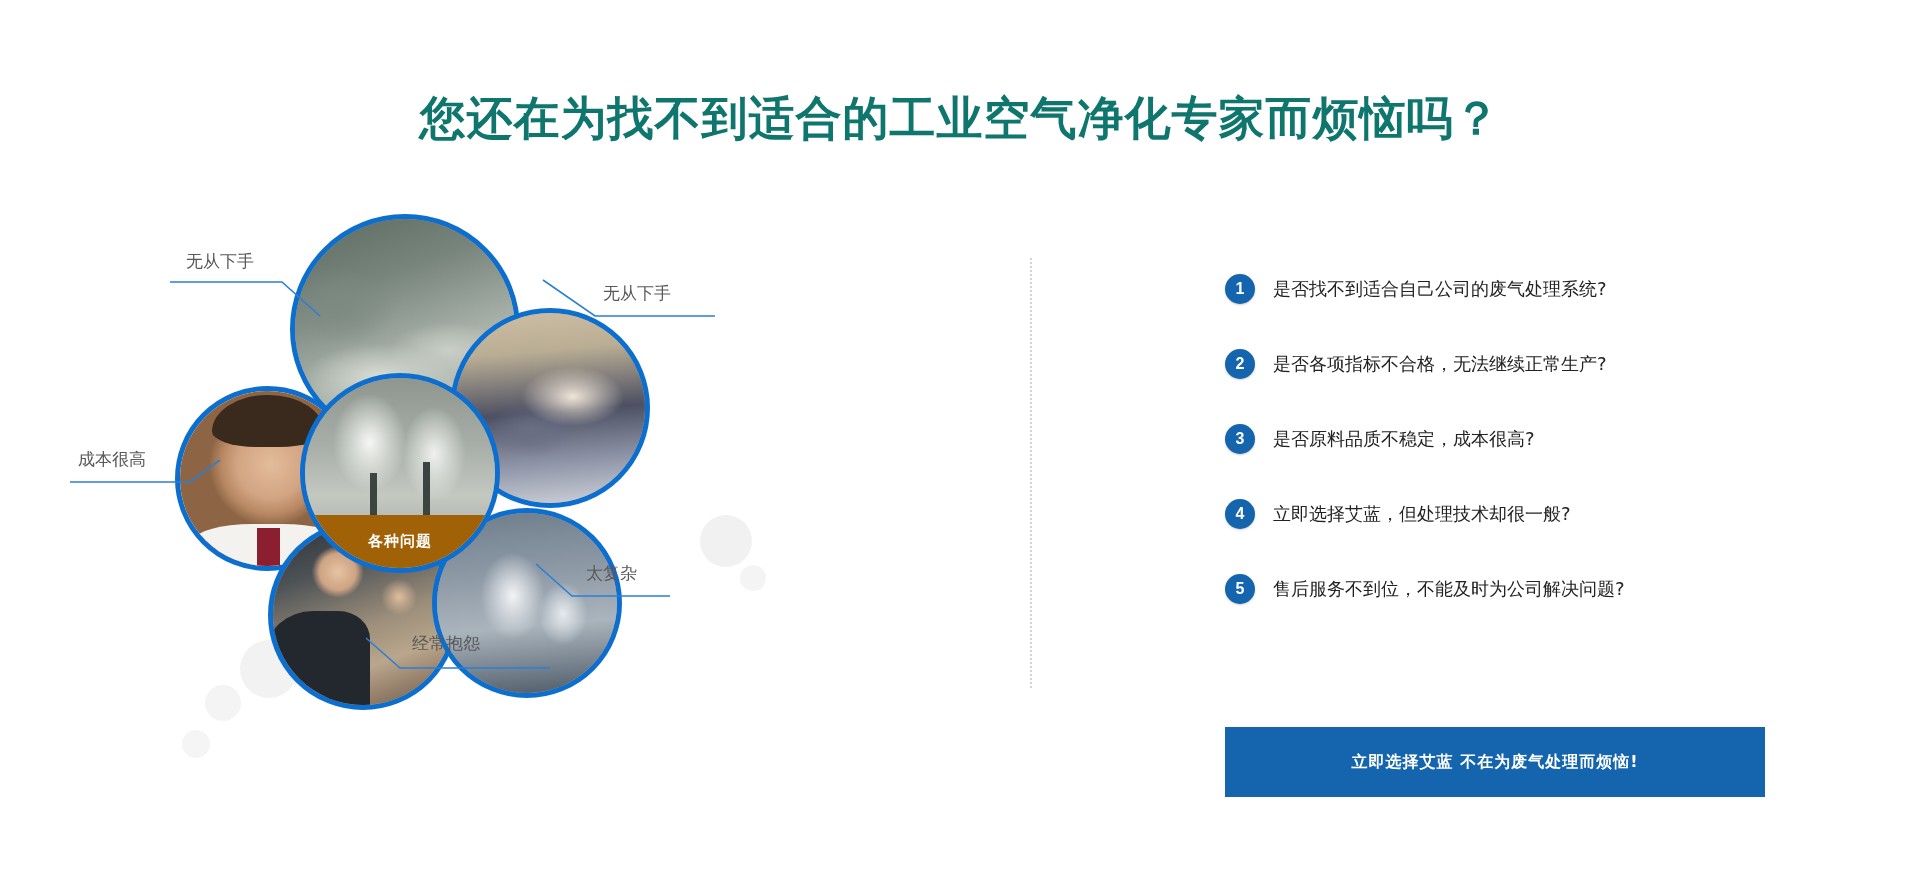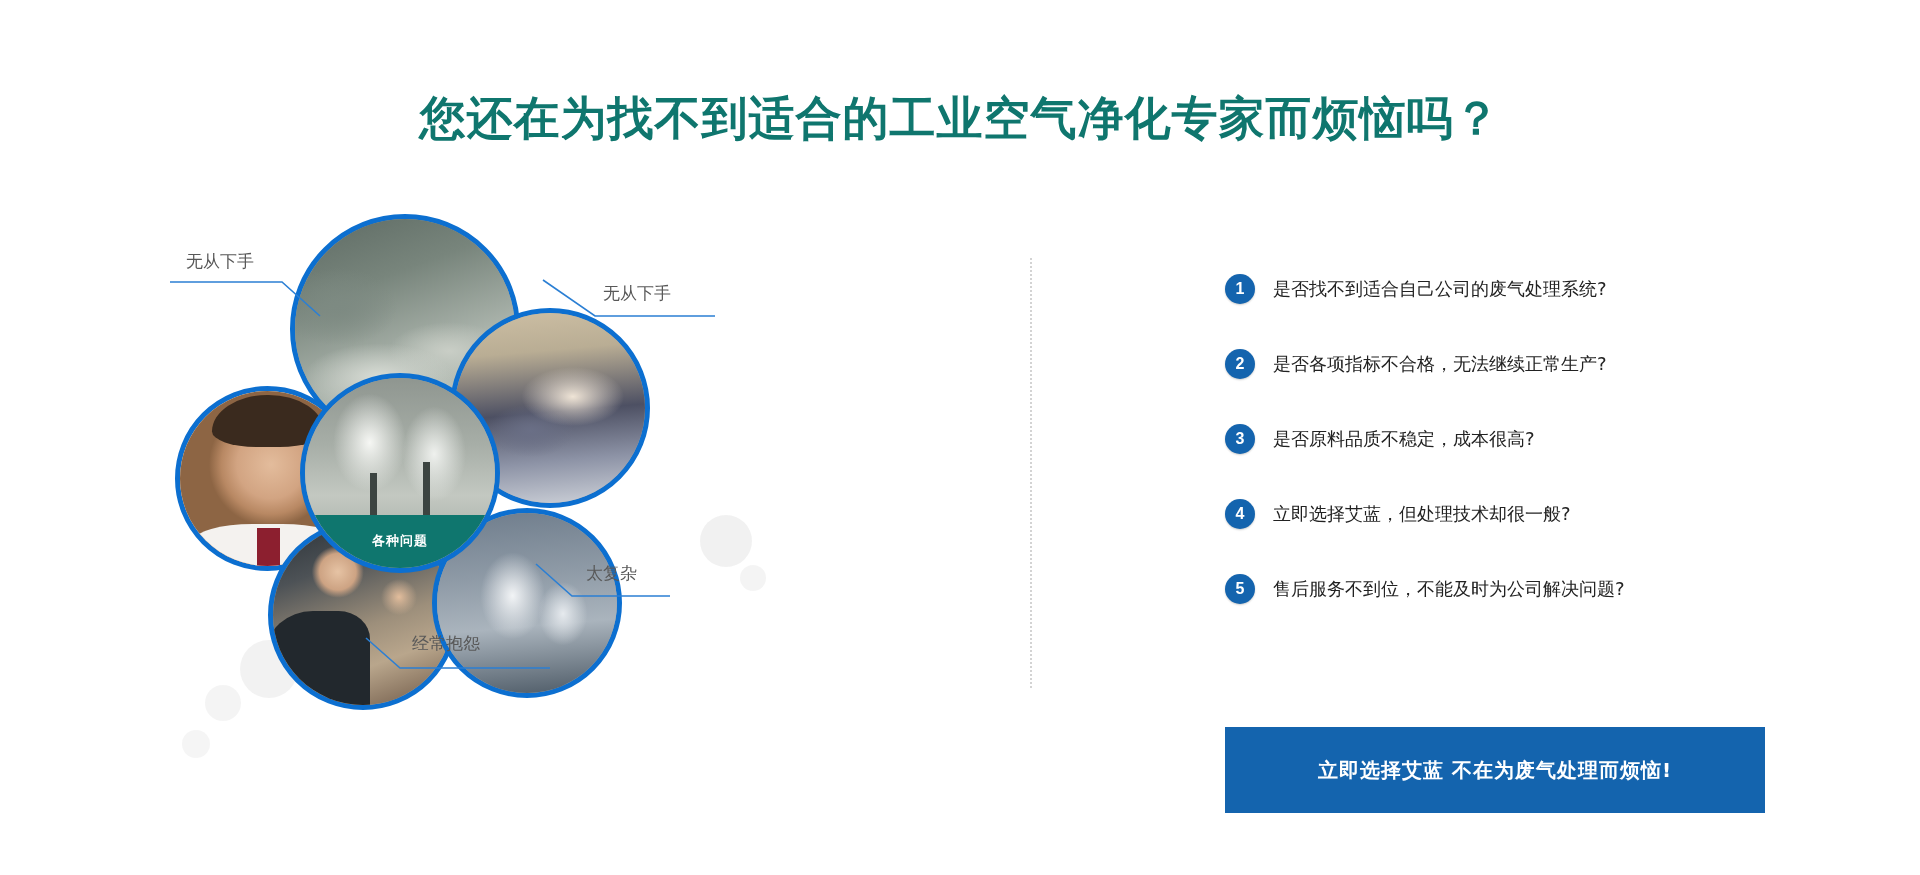"成本很高" div.callout { html: none -> <div> <span>成本很高</span> <svg> <polyline></polyline> </svg> </div> }
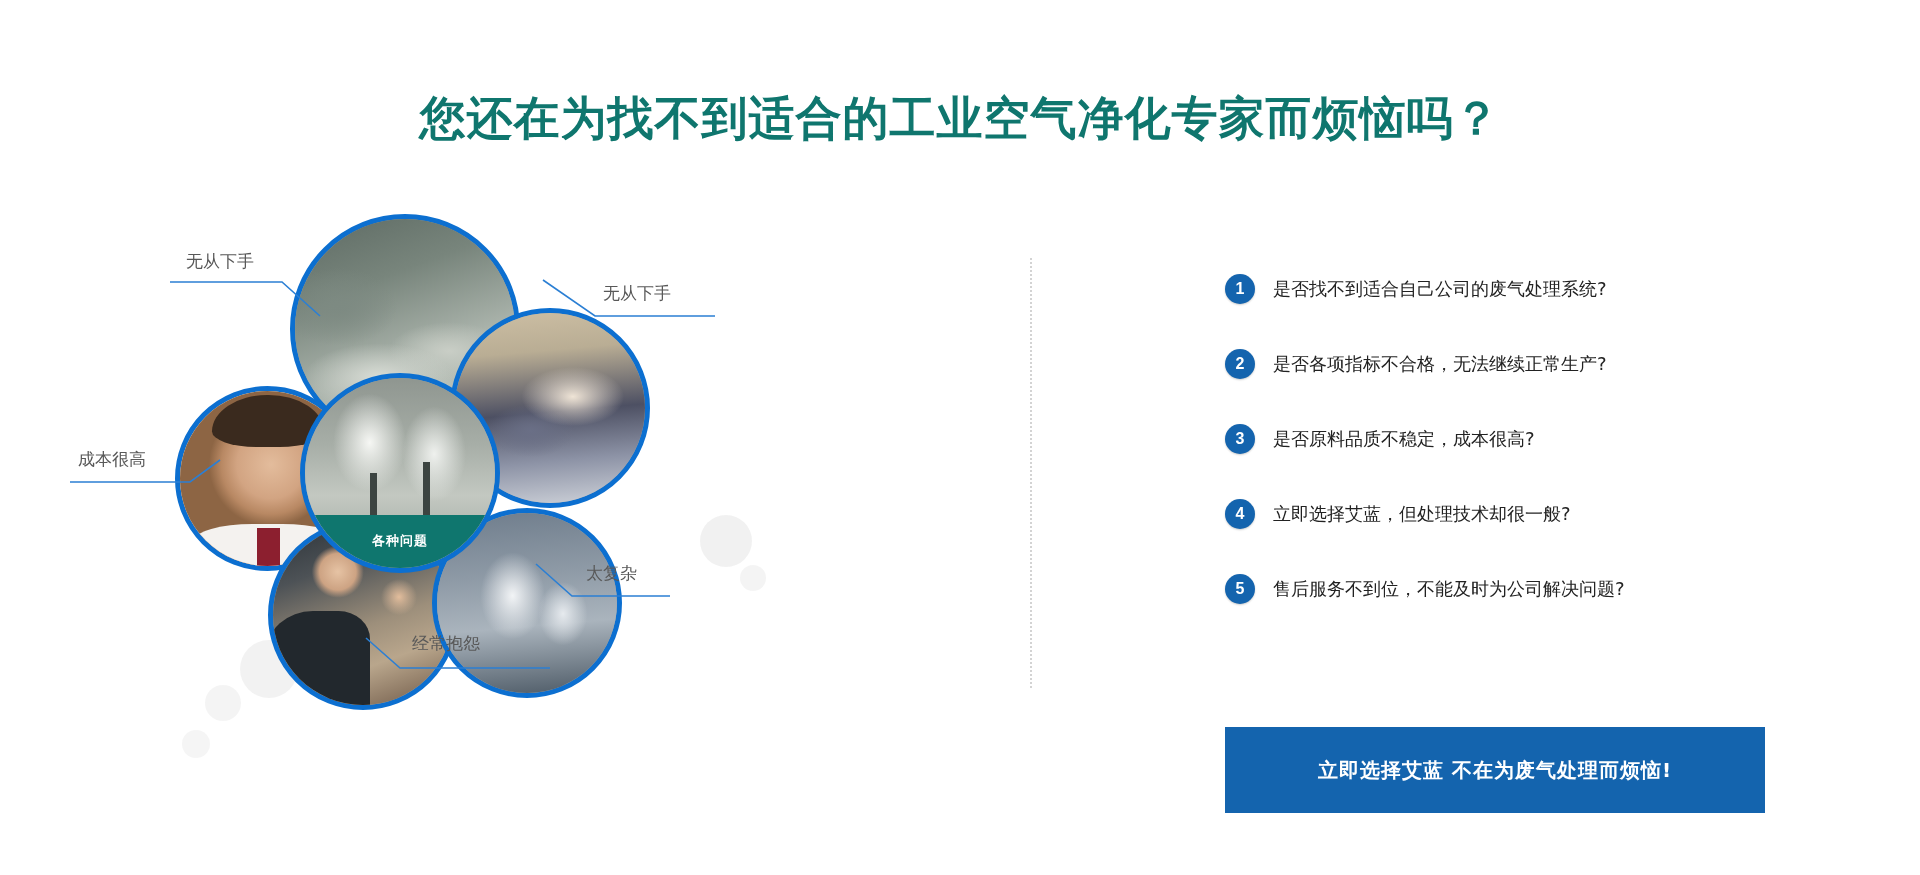"各种问题" .green-band { background: #0f766e -> #a16207; font-size: 13px -> 15px }
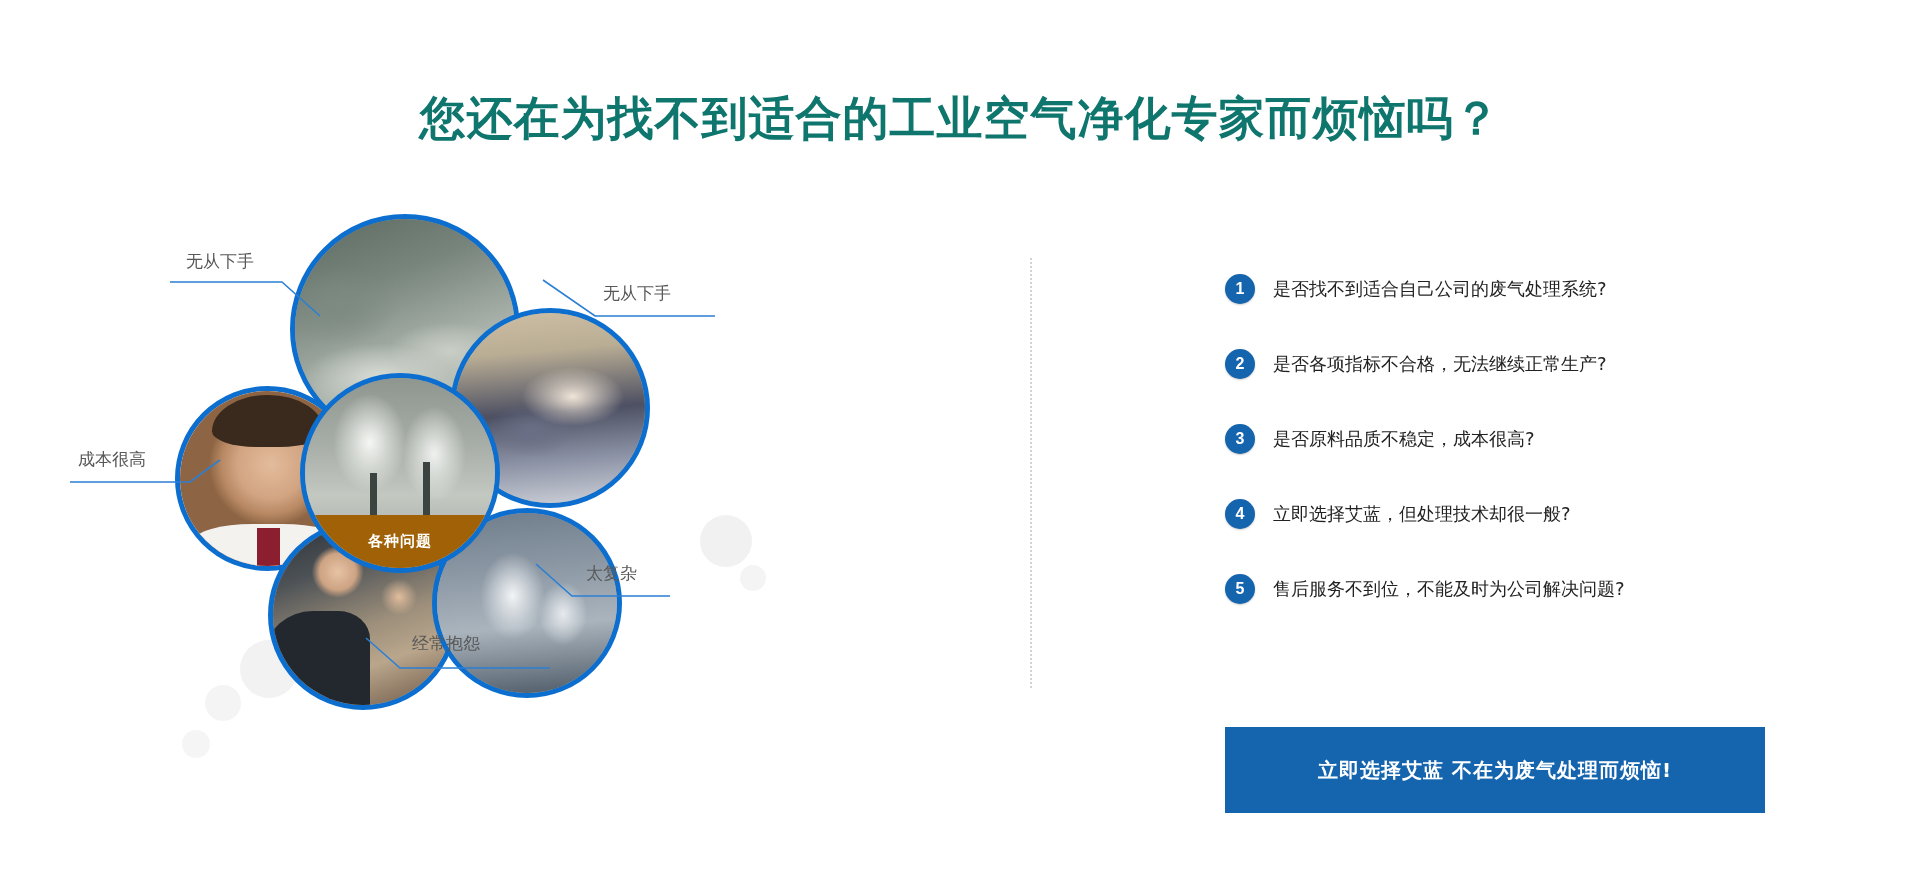"立即选择艾蓝 不在为废气处理而烦恼!" .cta { font-size: 20px -> 16px; height: 86px -> 70px }
